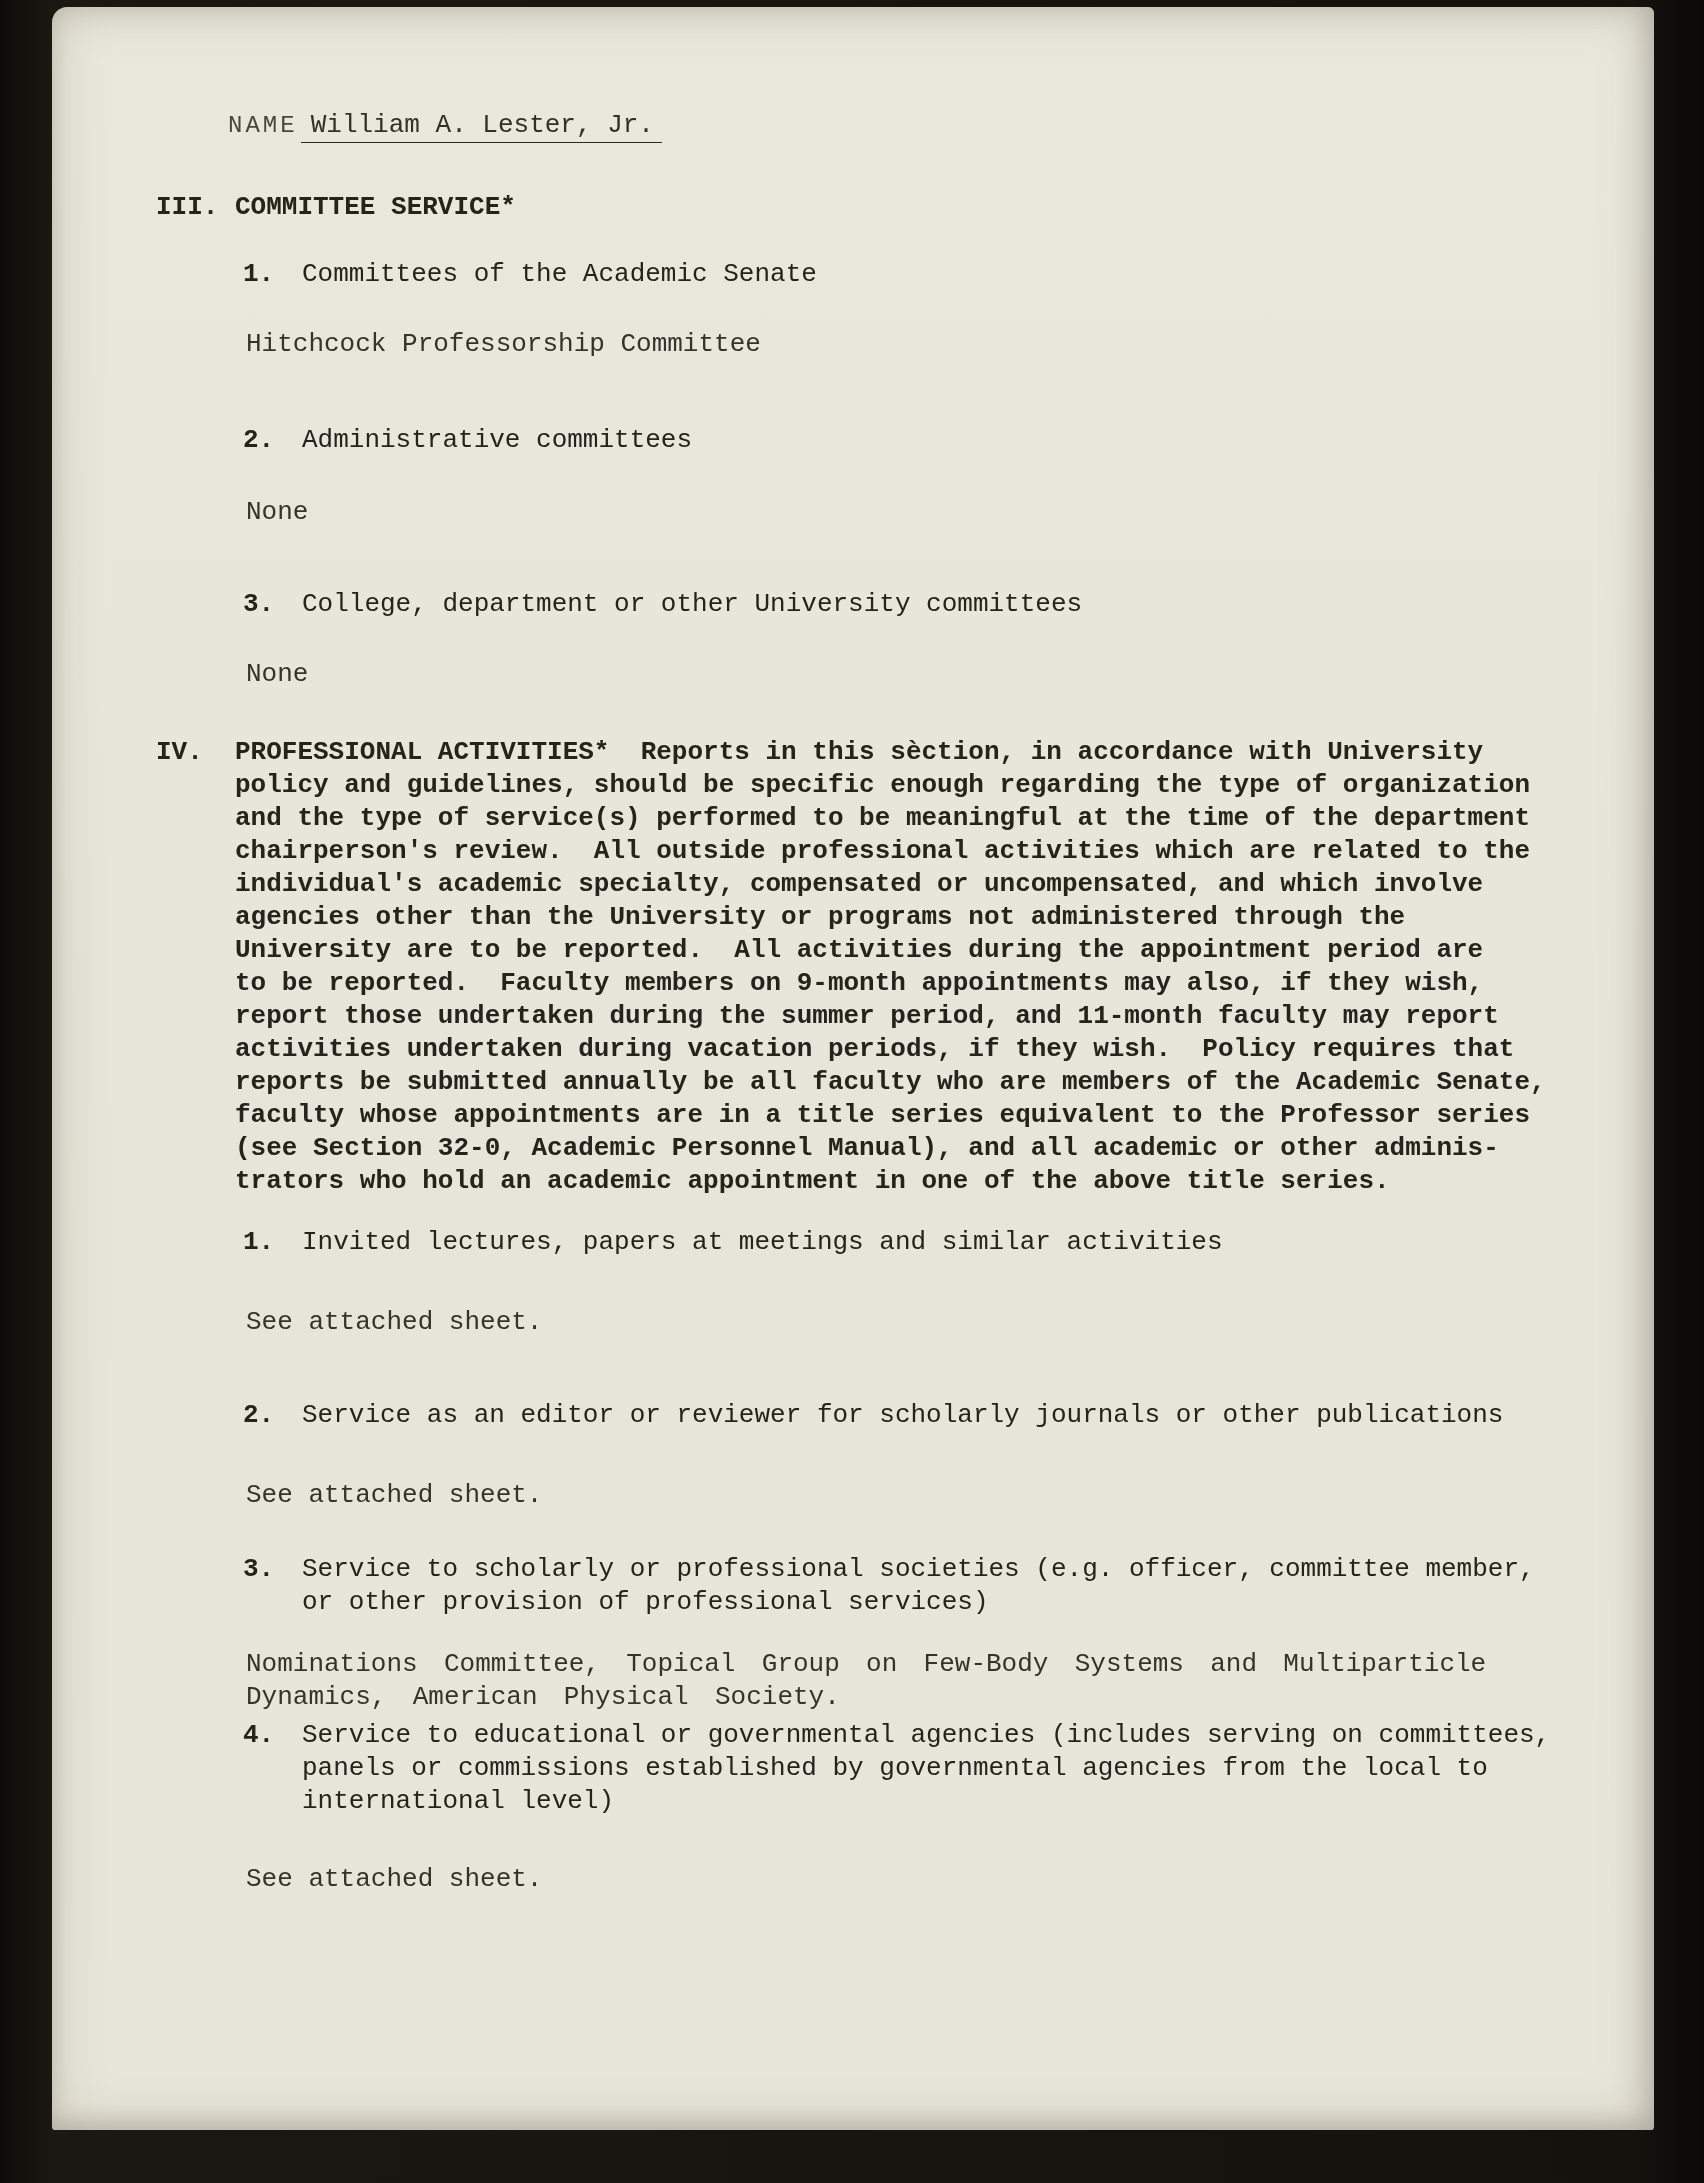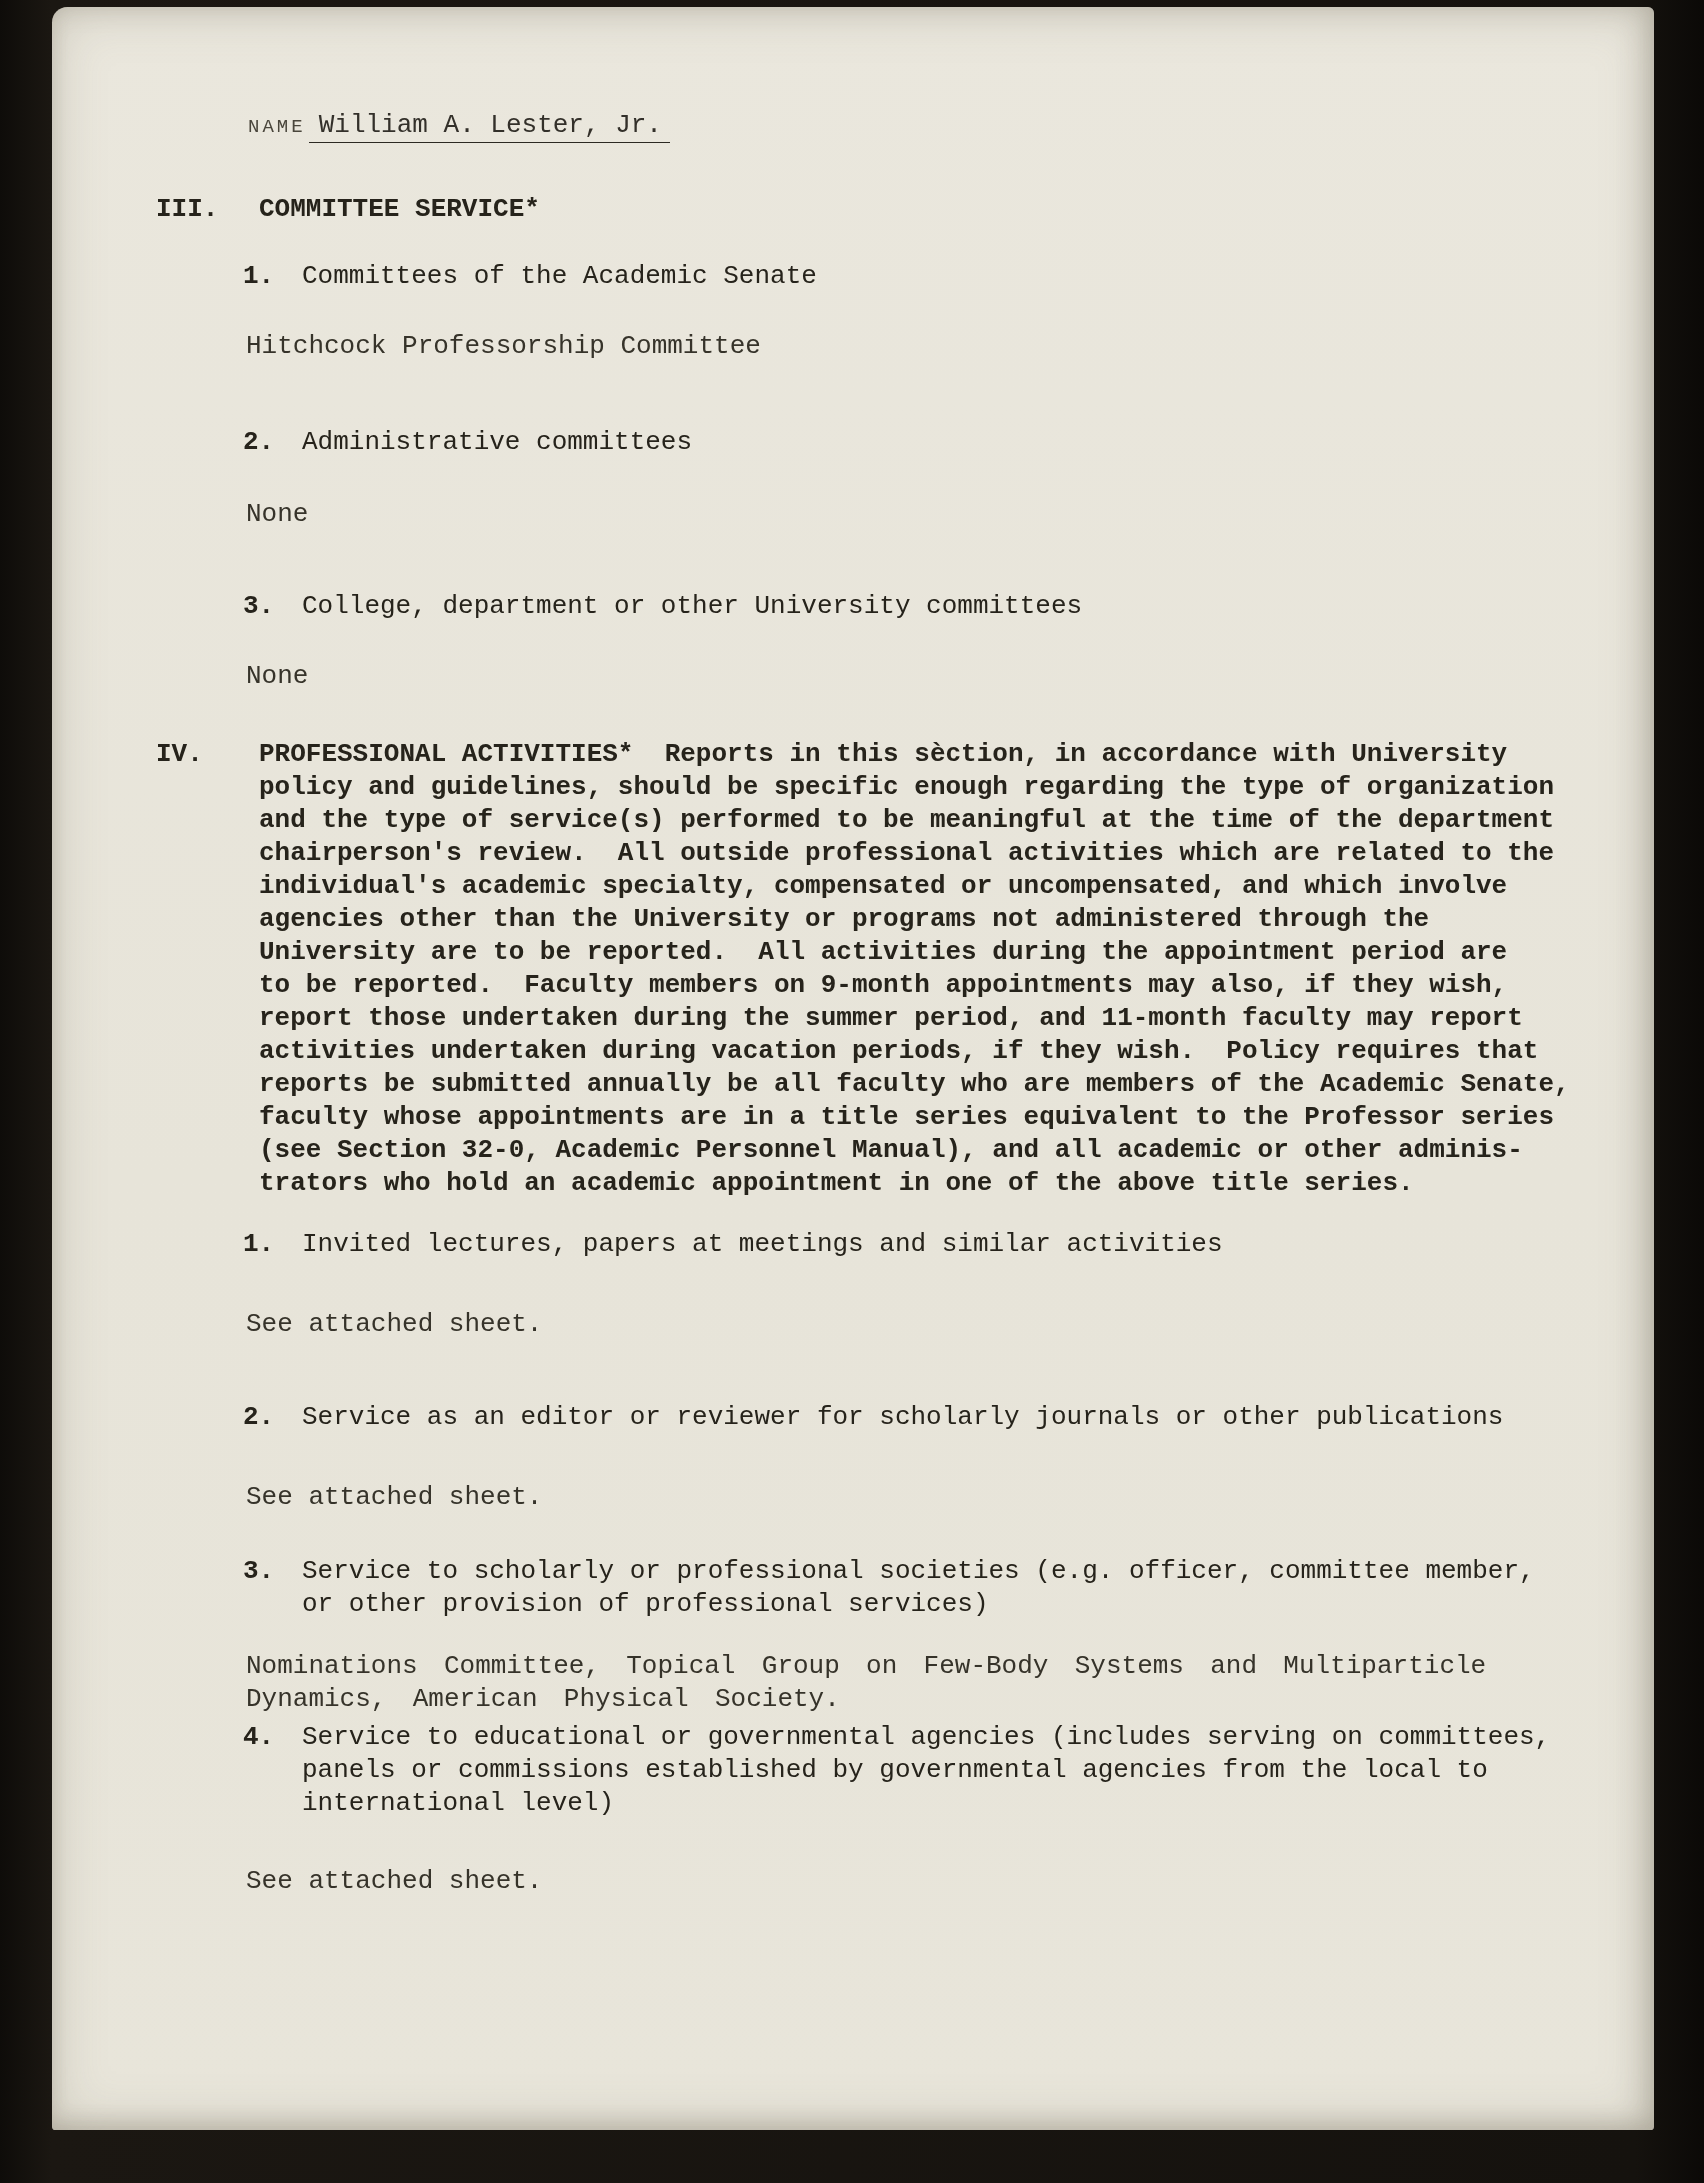"NAME" .name-label { font-size: 19px -> 24px; margin-left: 20px -> none }
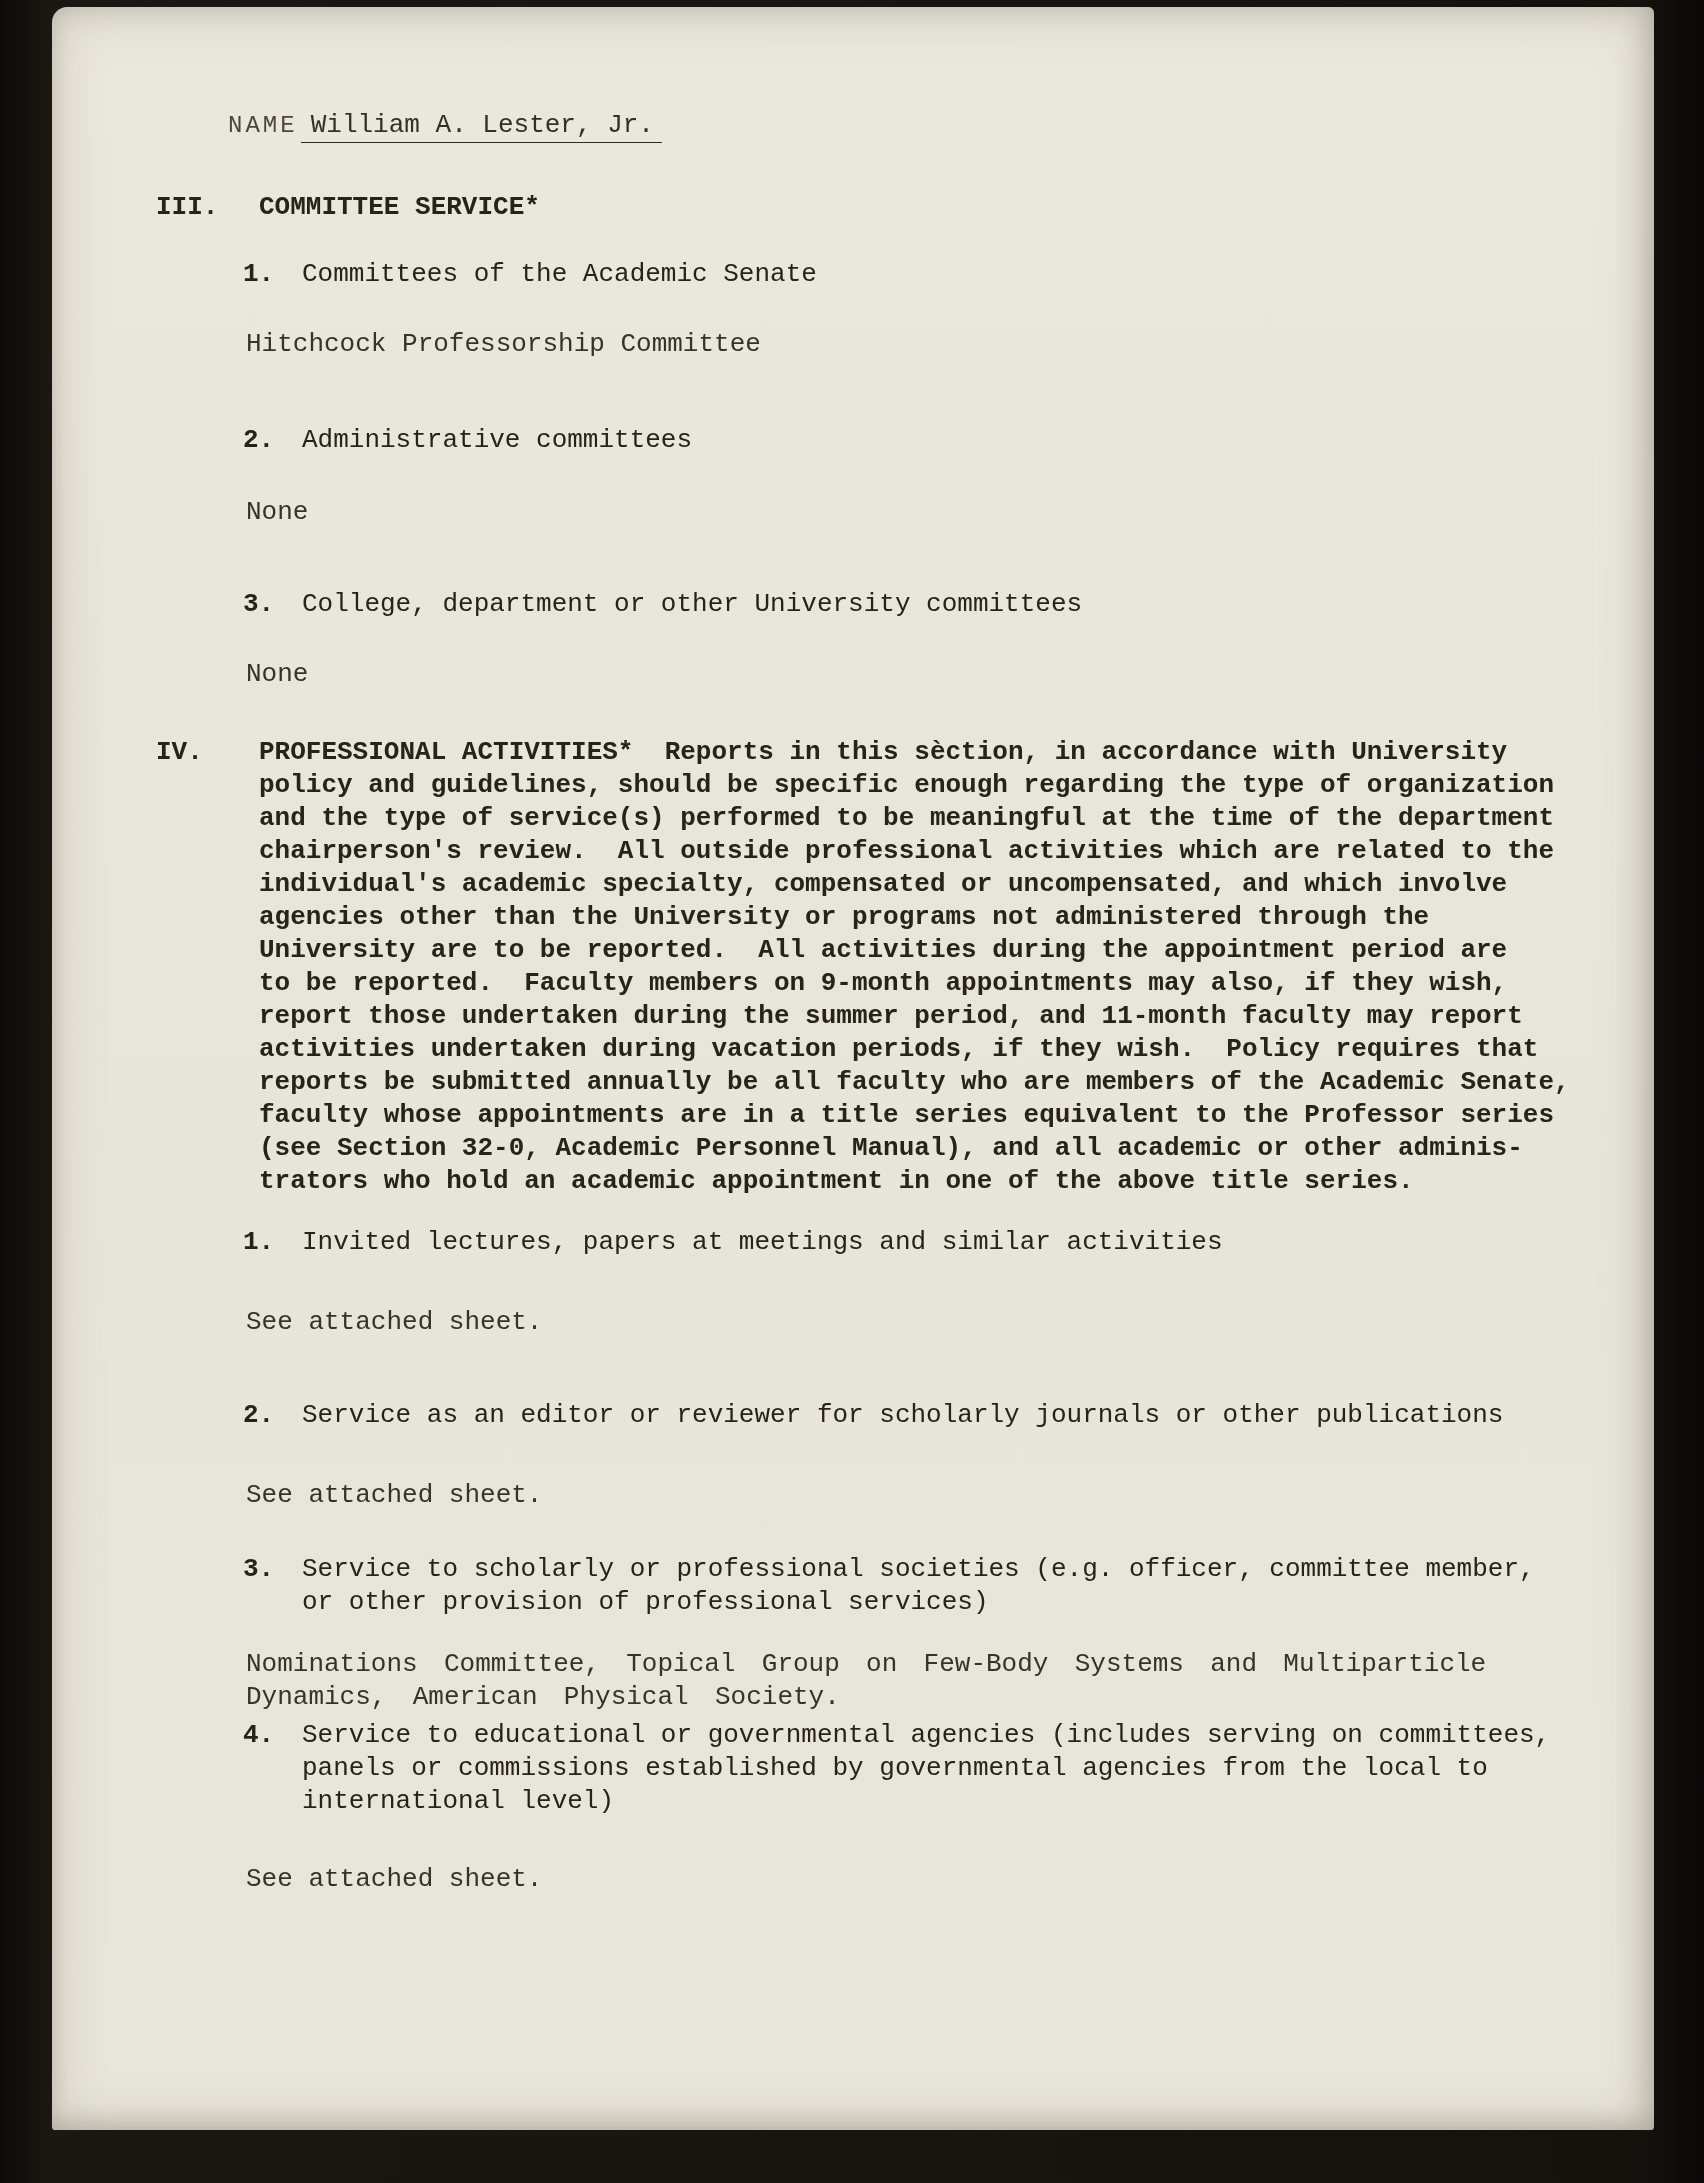"III." .row { gap: 24px -> none }
